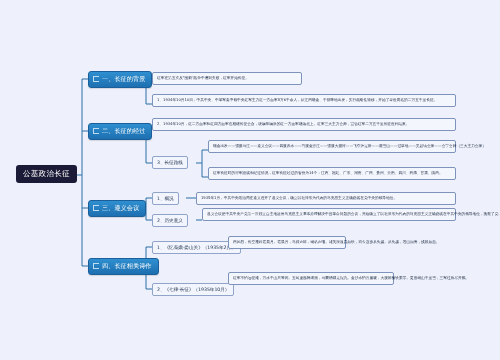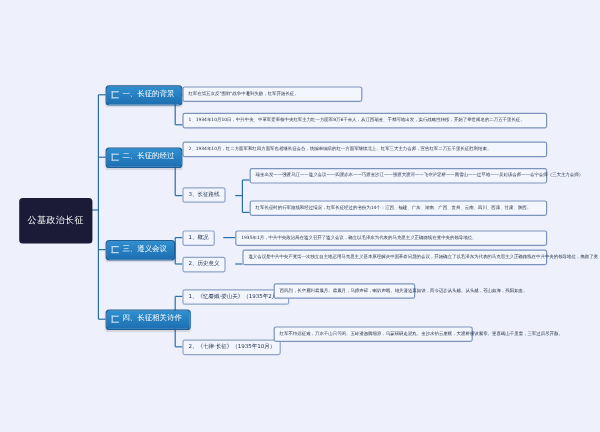"公基政治长征" .root { padding: 15px 7px -> 5px 7px }
